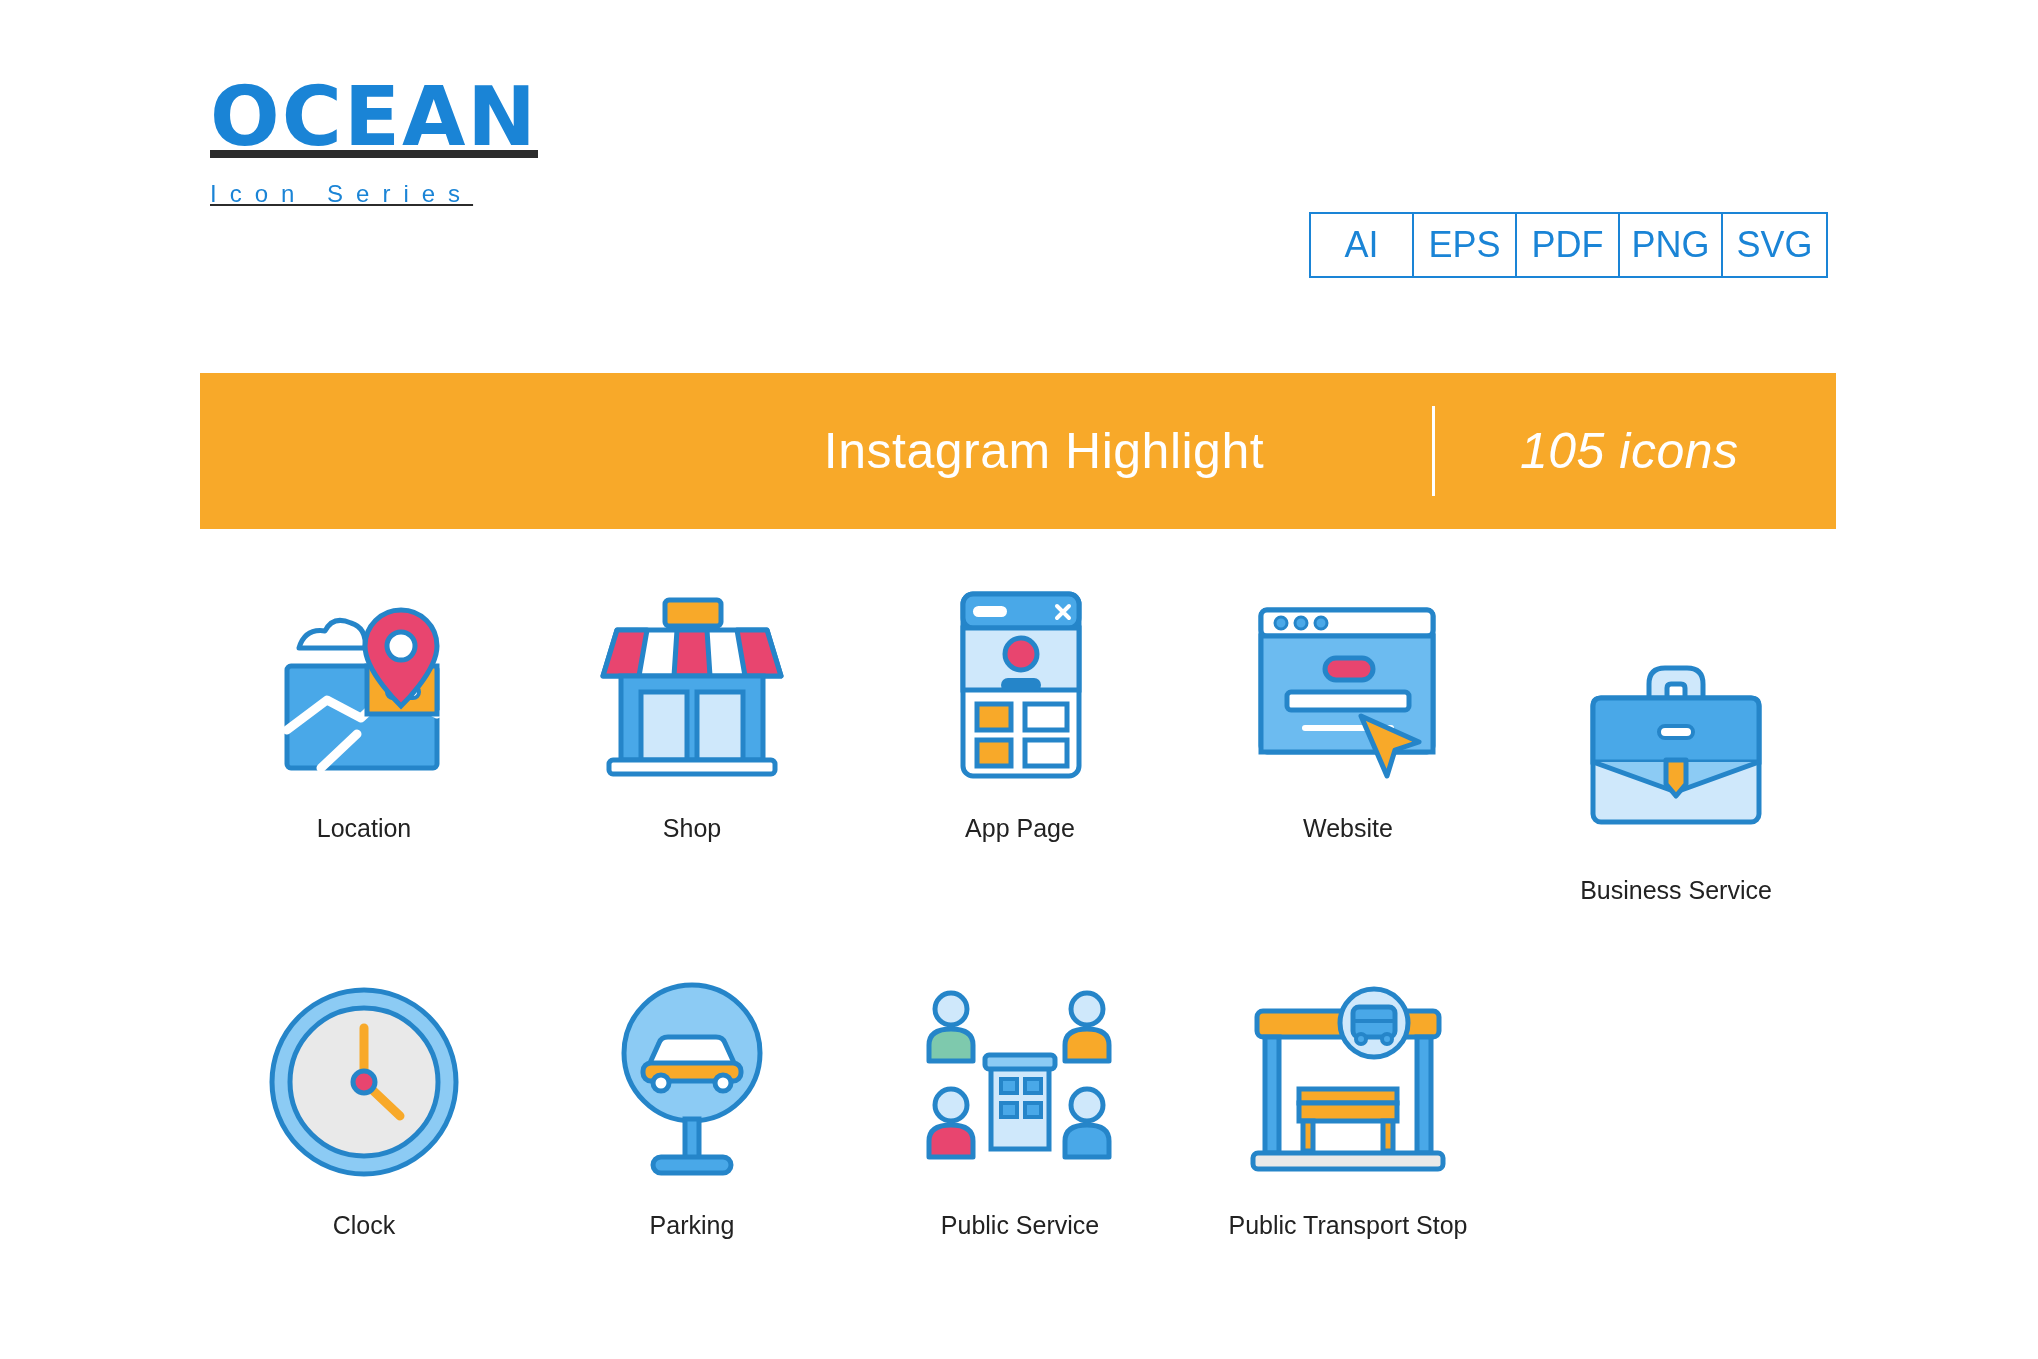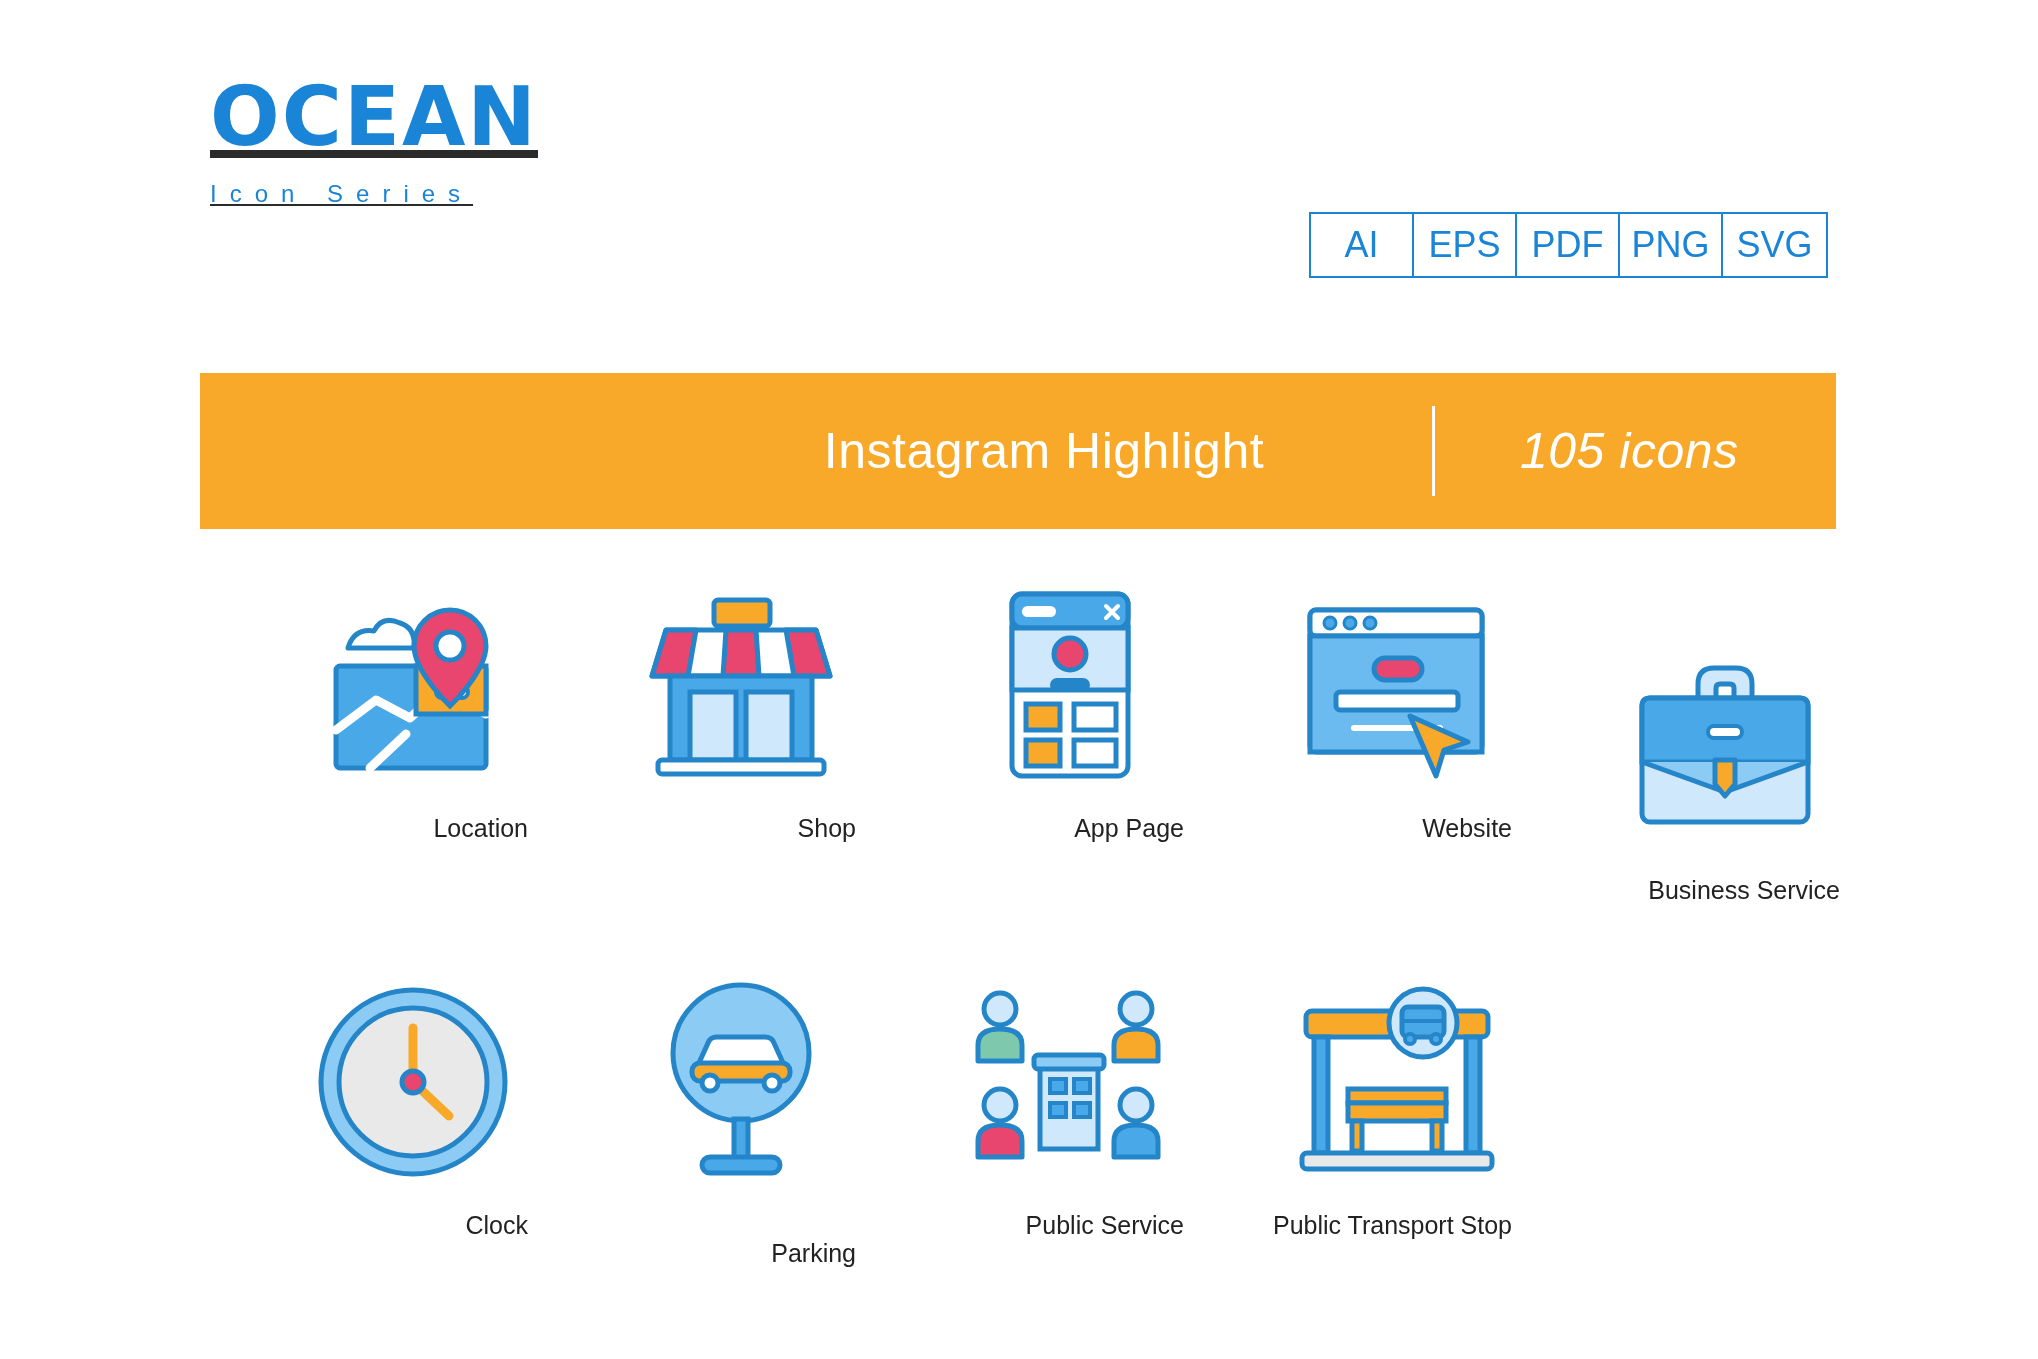"Location" .cell { align-items: flex-end -> center }
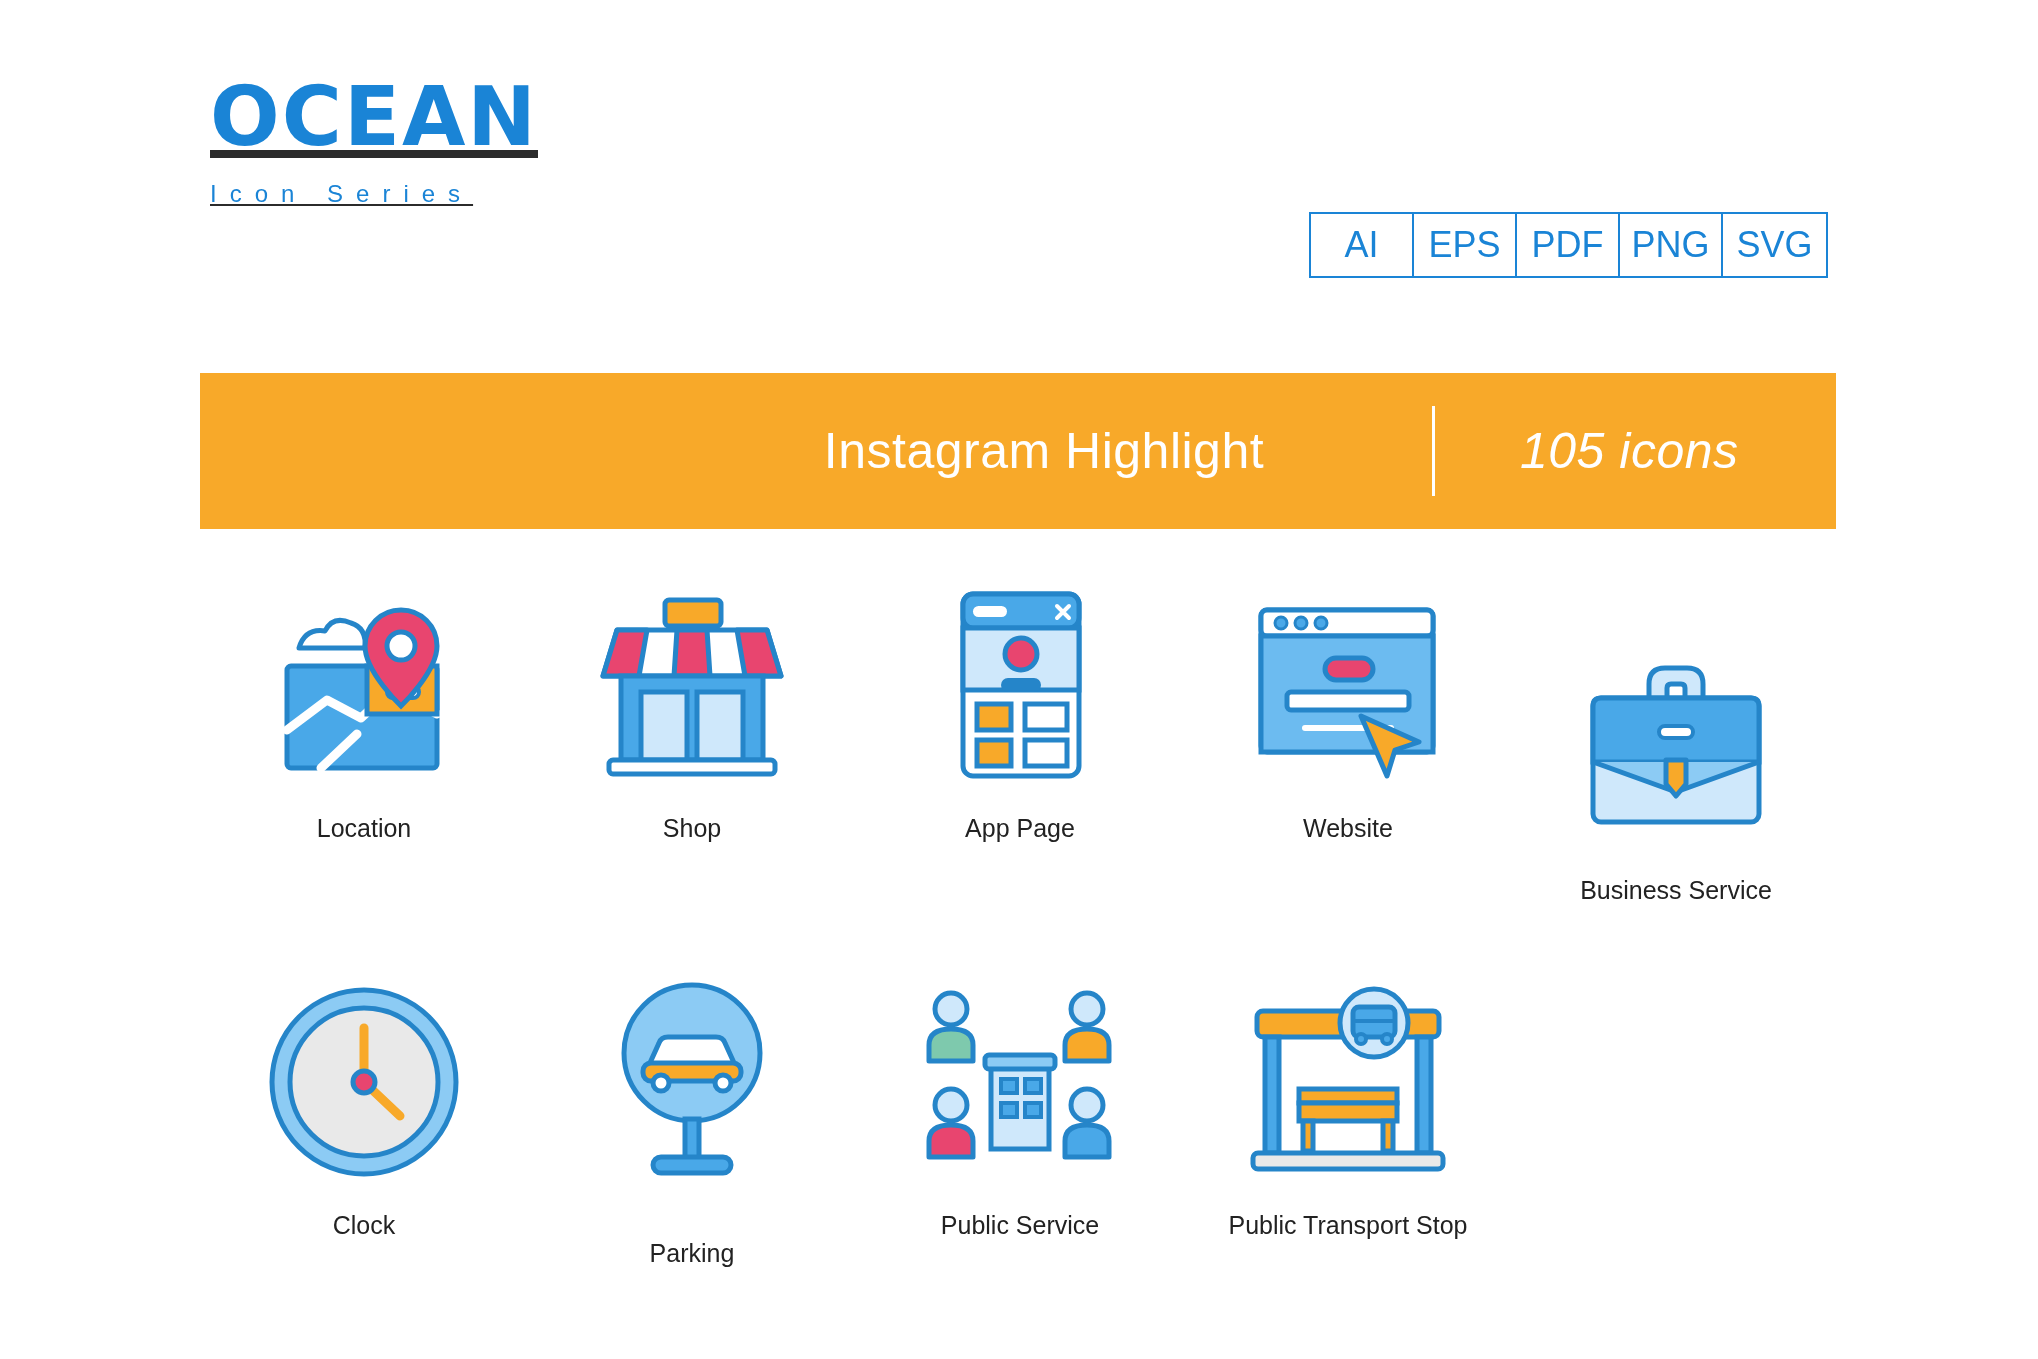"Parking" div.cell { gap: 28px -> none }
